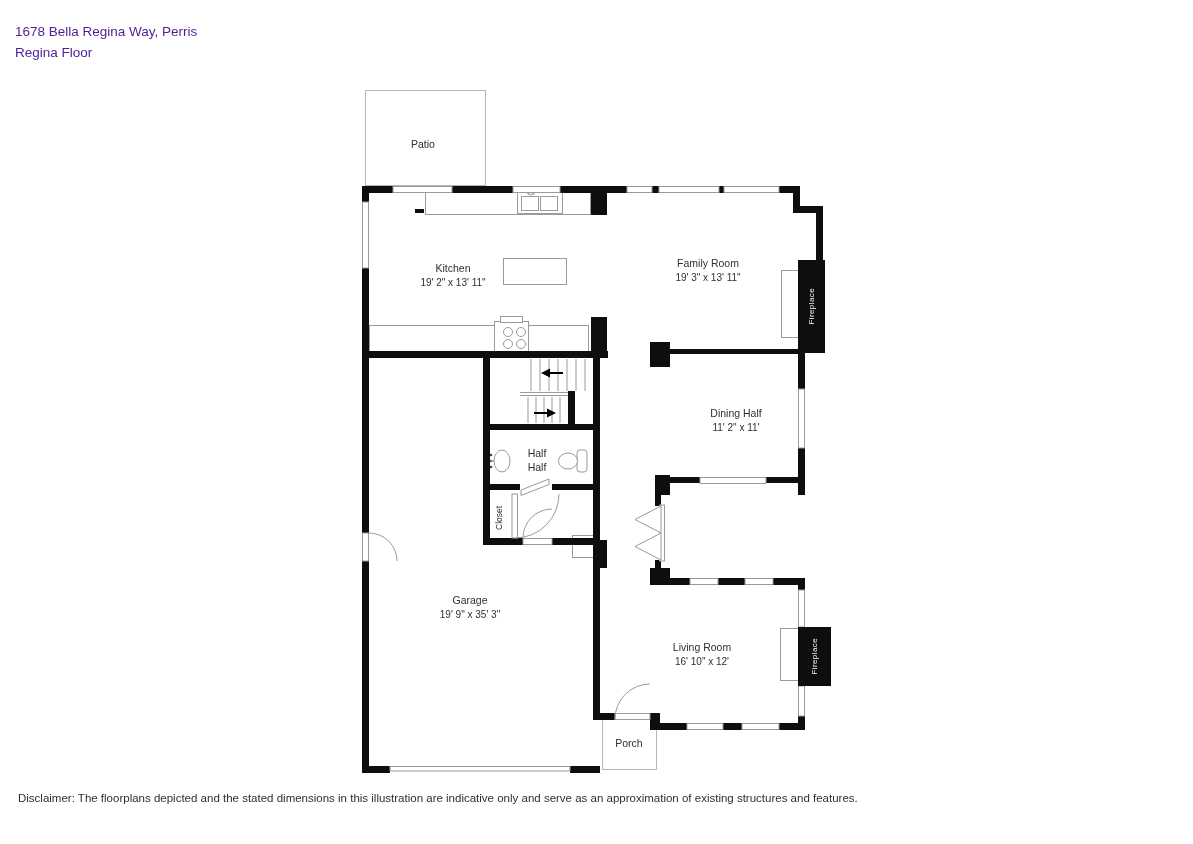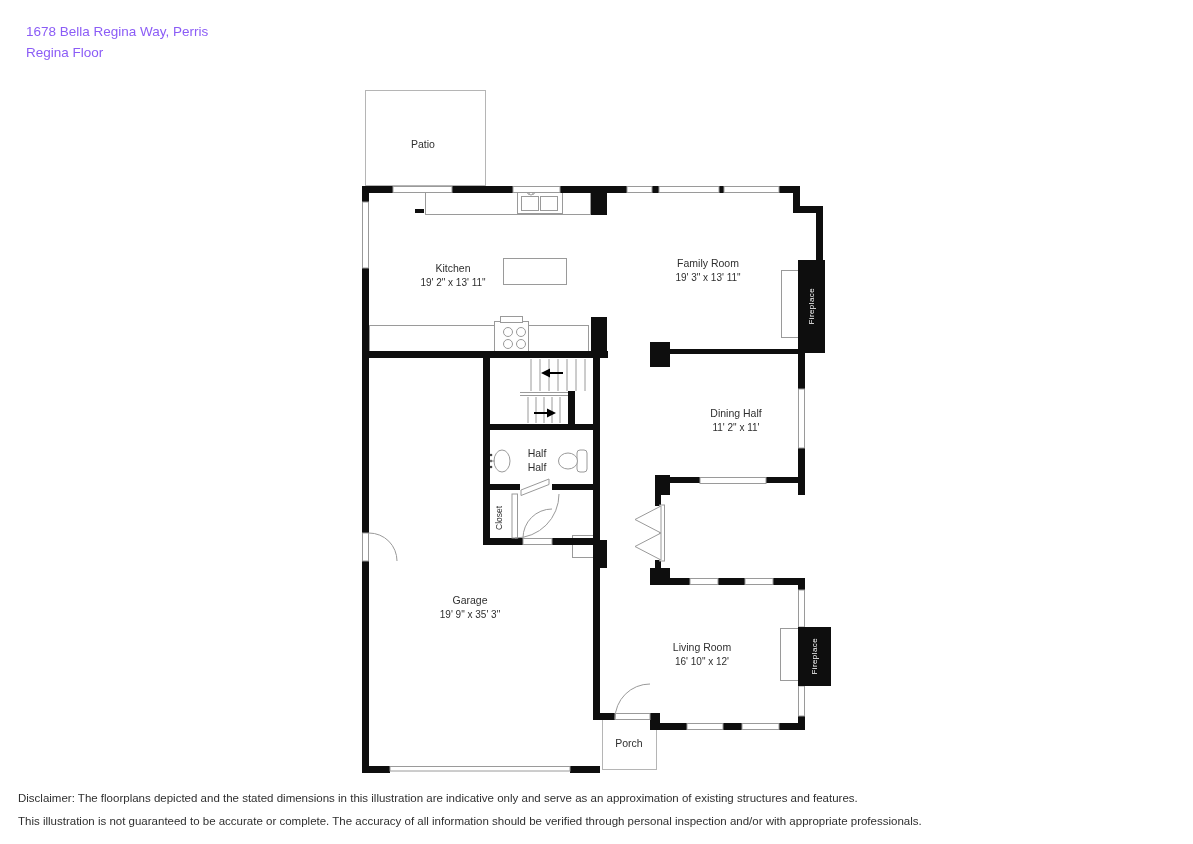"1678 Bella Regina Way, Perris" .hdr { color: #8b5cf6 -> #4c1d95; left: 26px -> 15px }
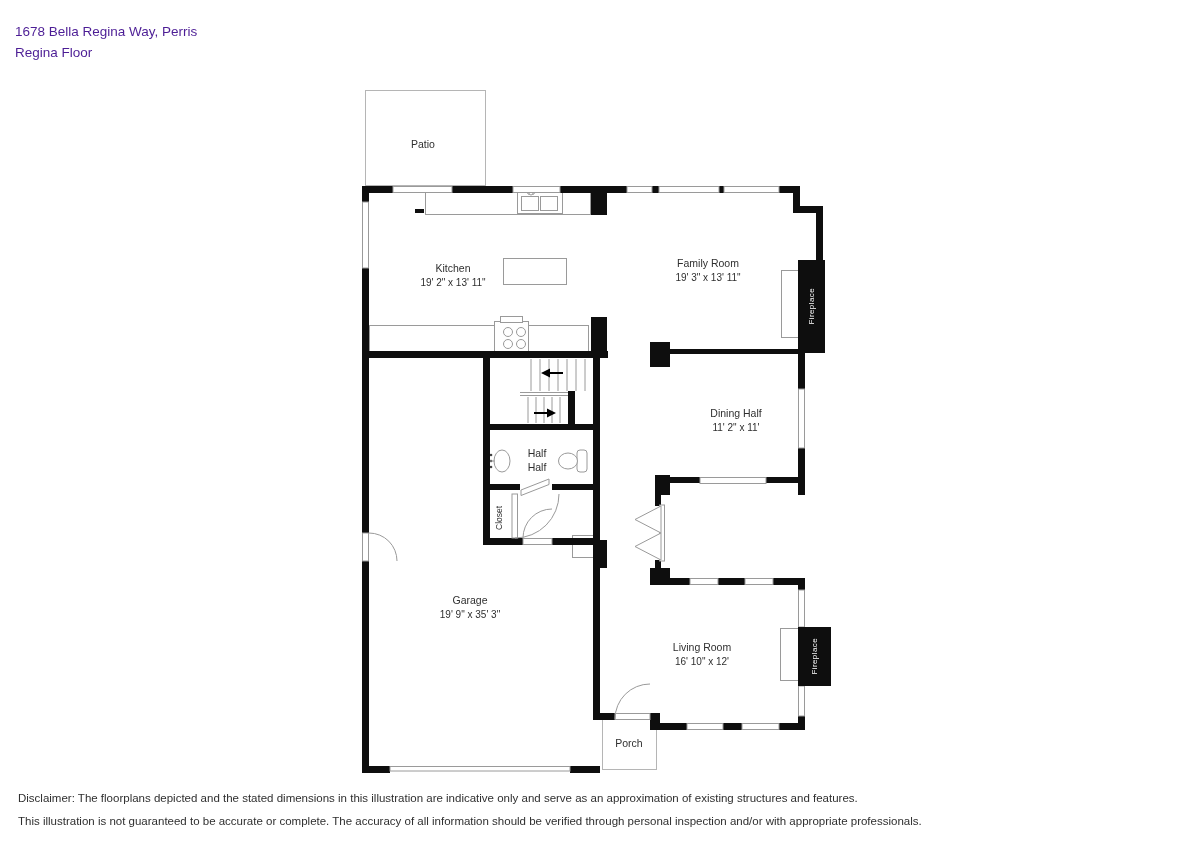"This illustration is not guaranteed" div.disc { html: <div>This illustration is not guaranteed to be accurate or complete. The accuracy of all information should be verified through personal inspection and/or with appropriate professionals.</div> -> none }
